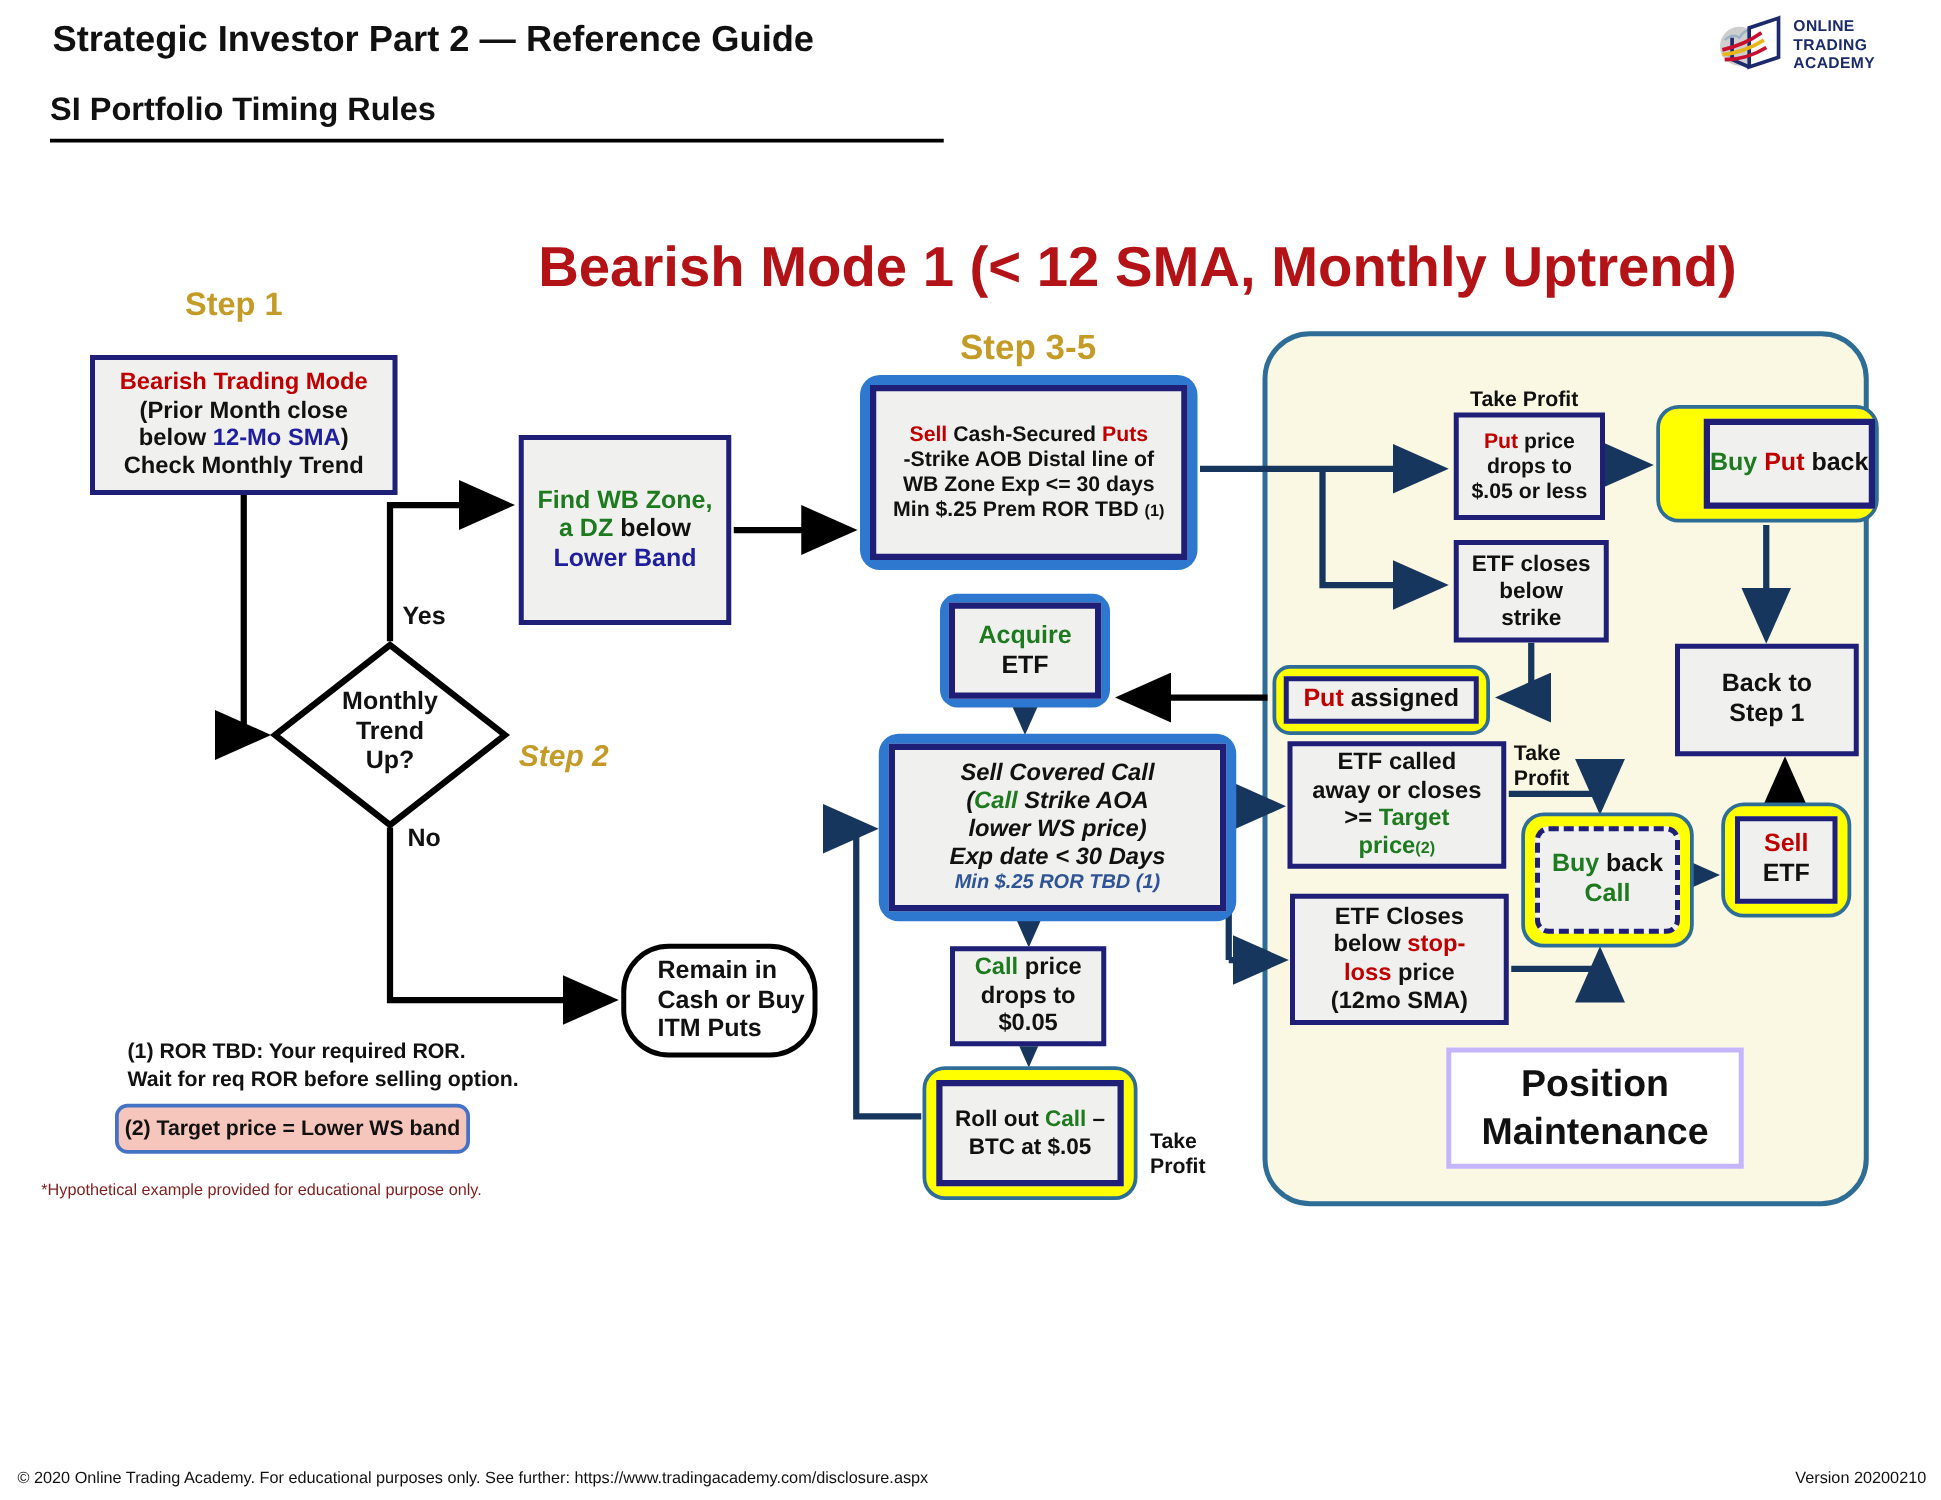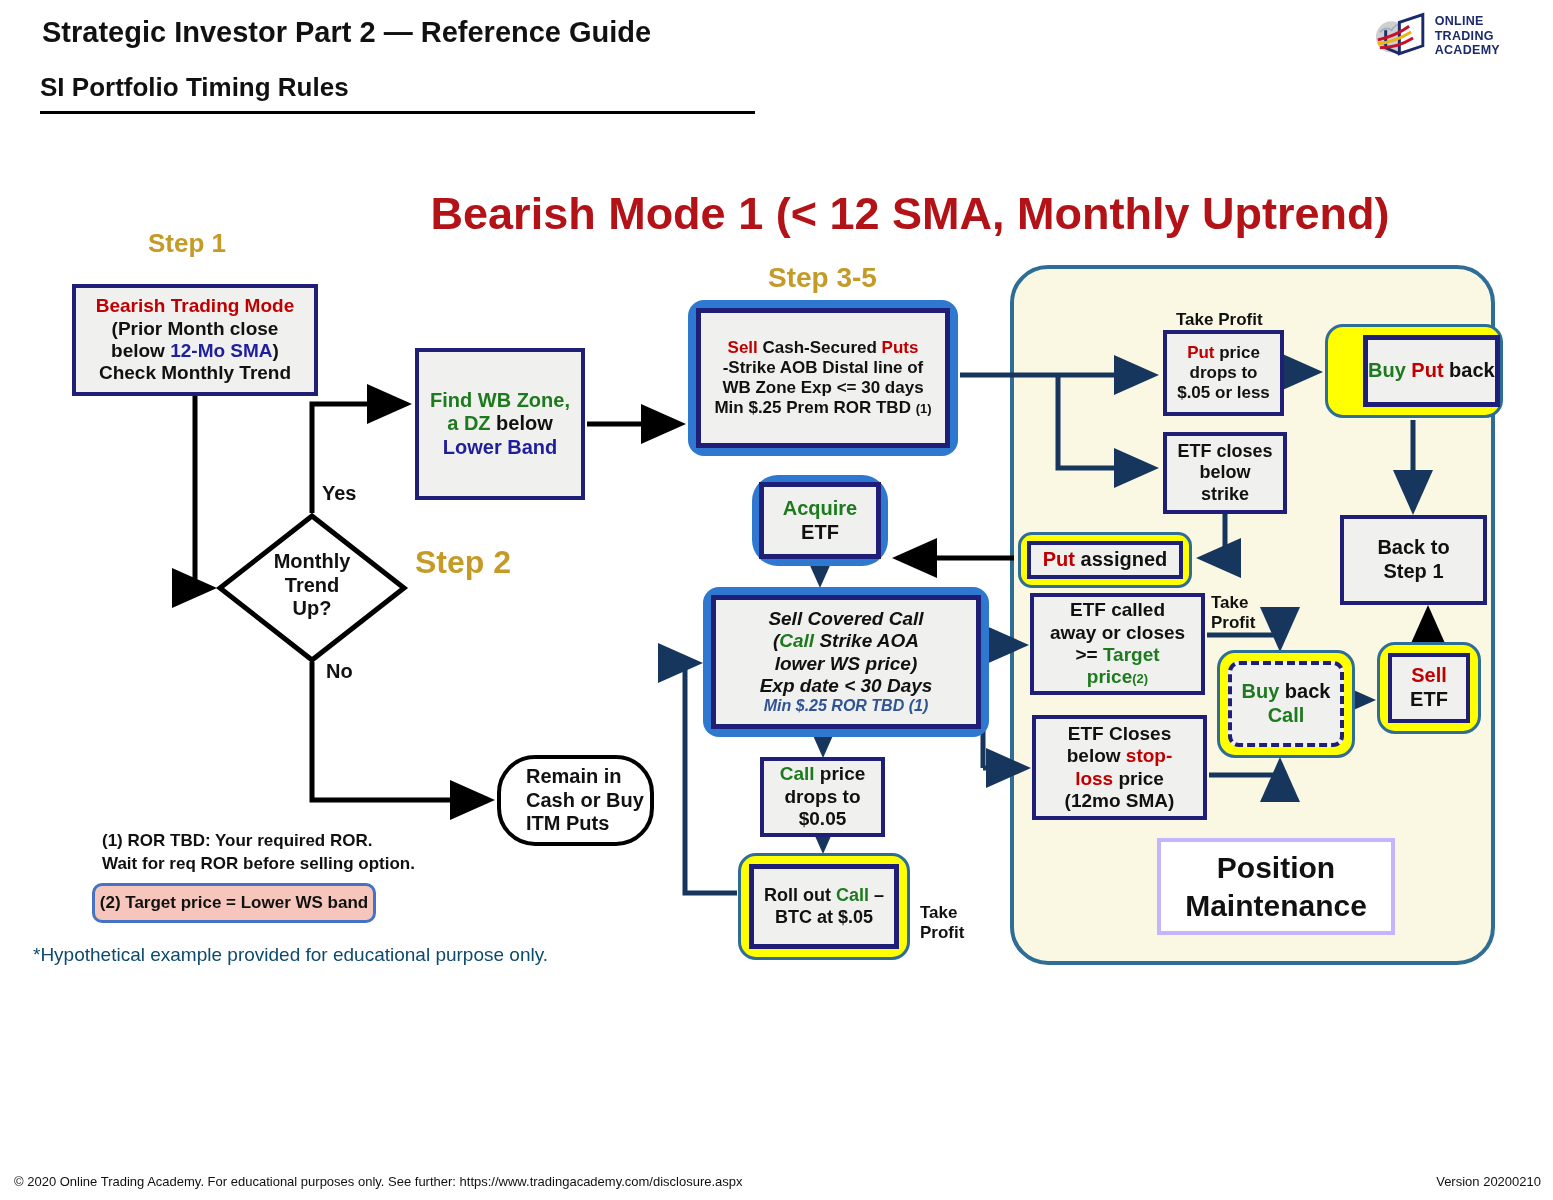"Acquire" div.bluewrap { border-radius: 26px -> 14px }
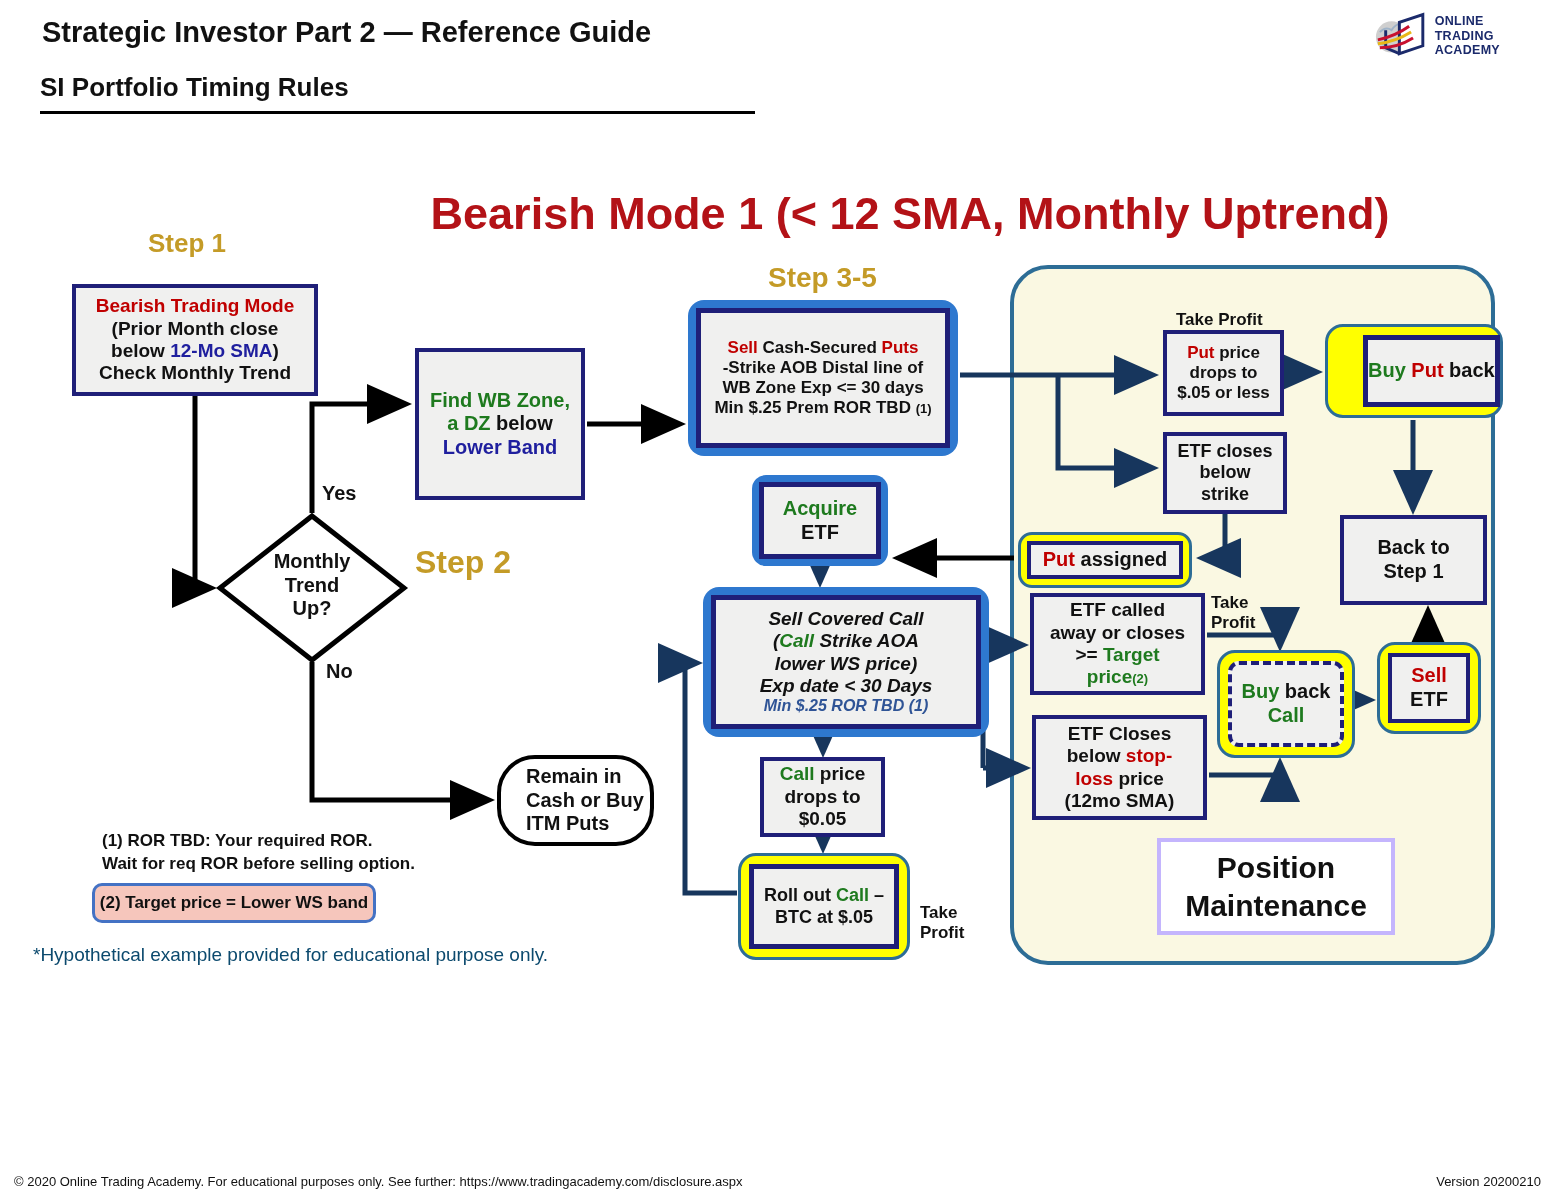"Step 2" div.step-label { font-size: 32px -> 24px; font-style: none -> italic; top: 544px -> 592px }
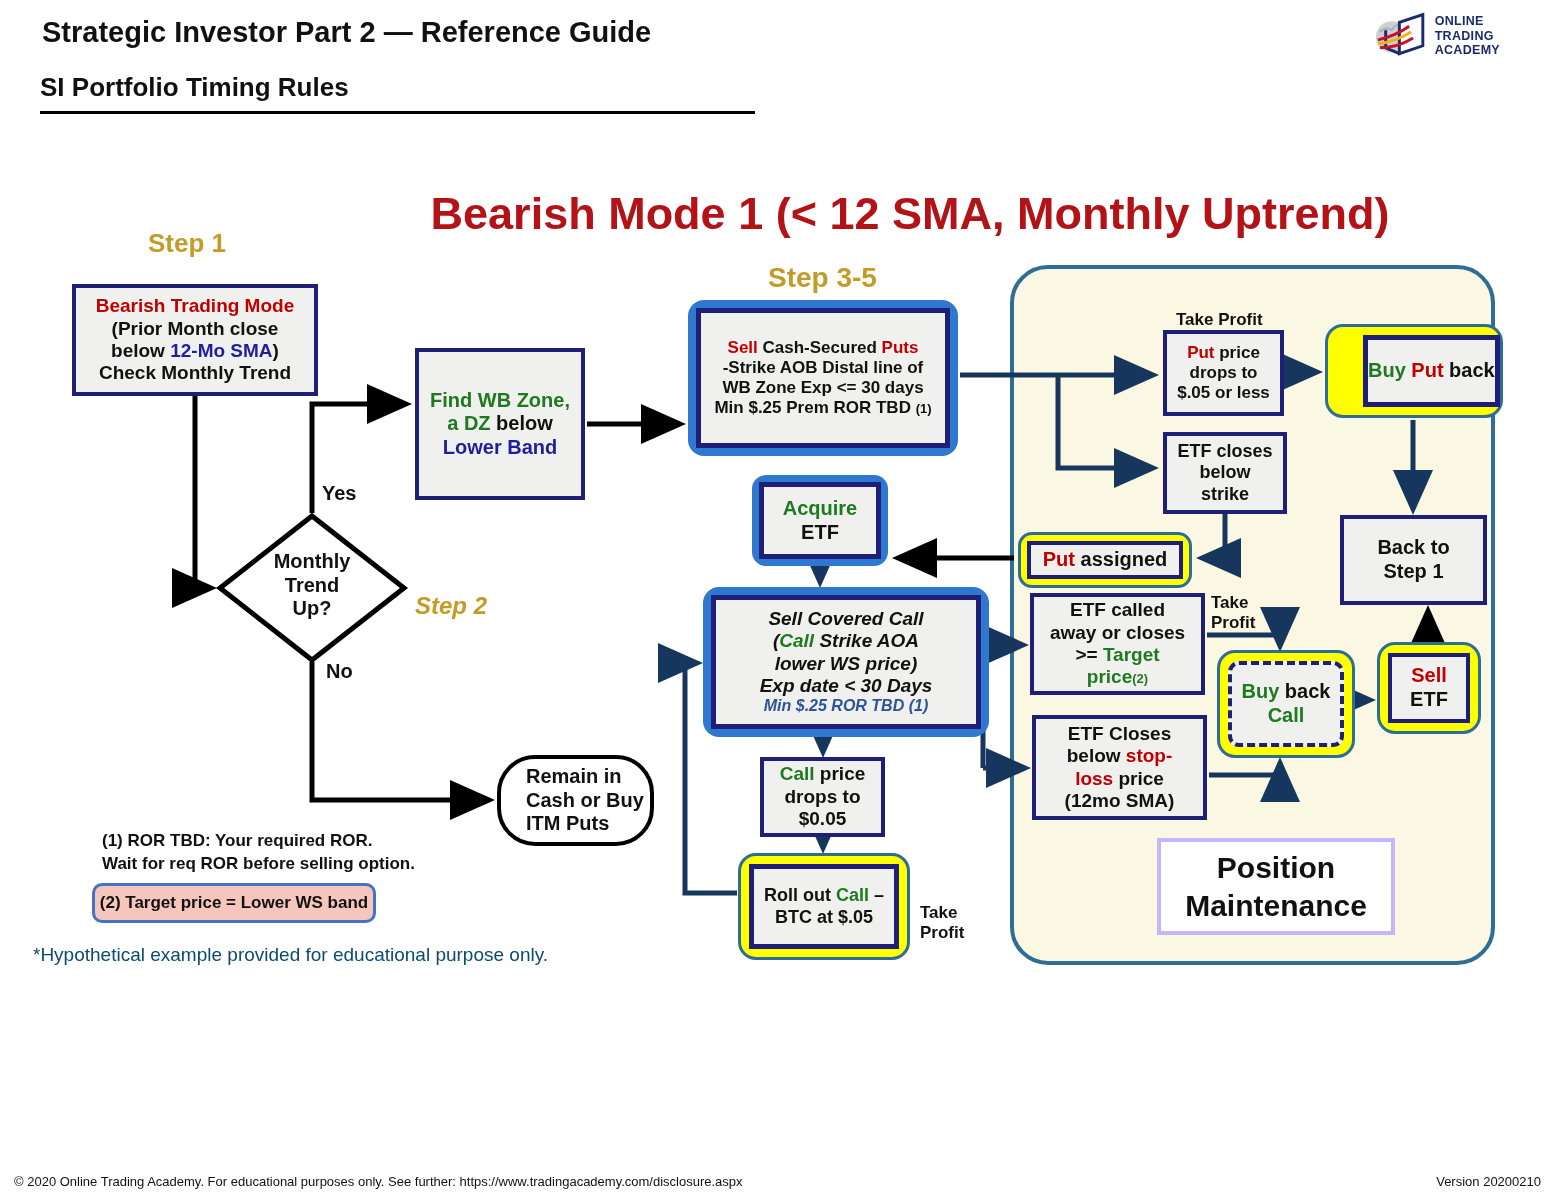"*Hypothetical example provided for" .hypo { color: #0c4a6e -> #7f1d1d; font-size: 19px -> 13px }
